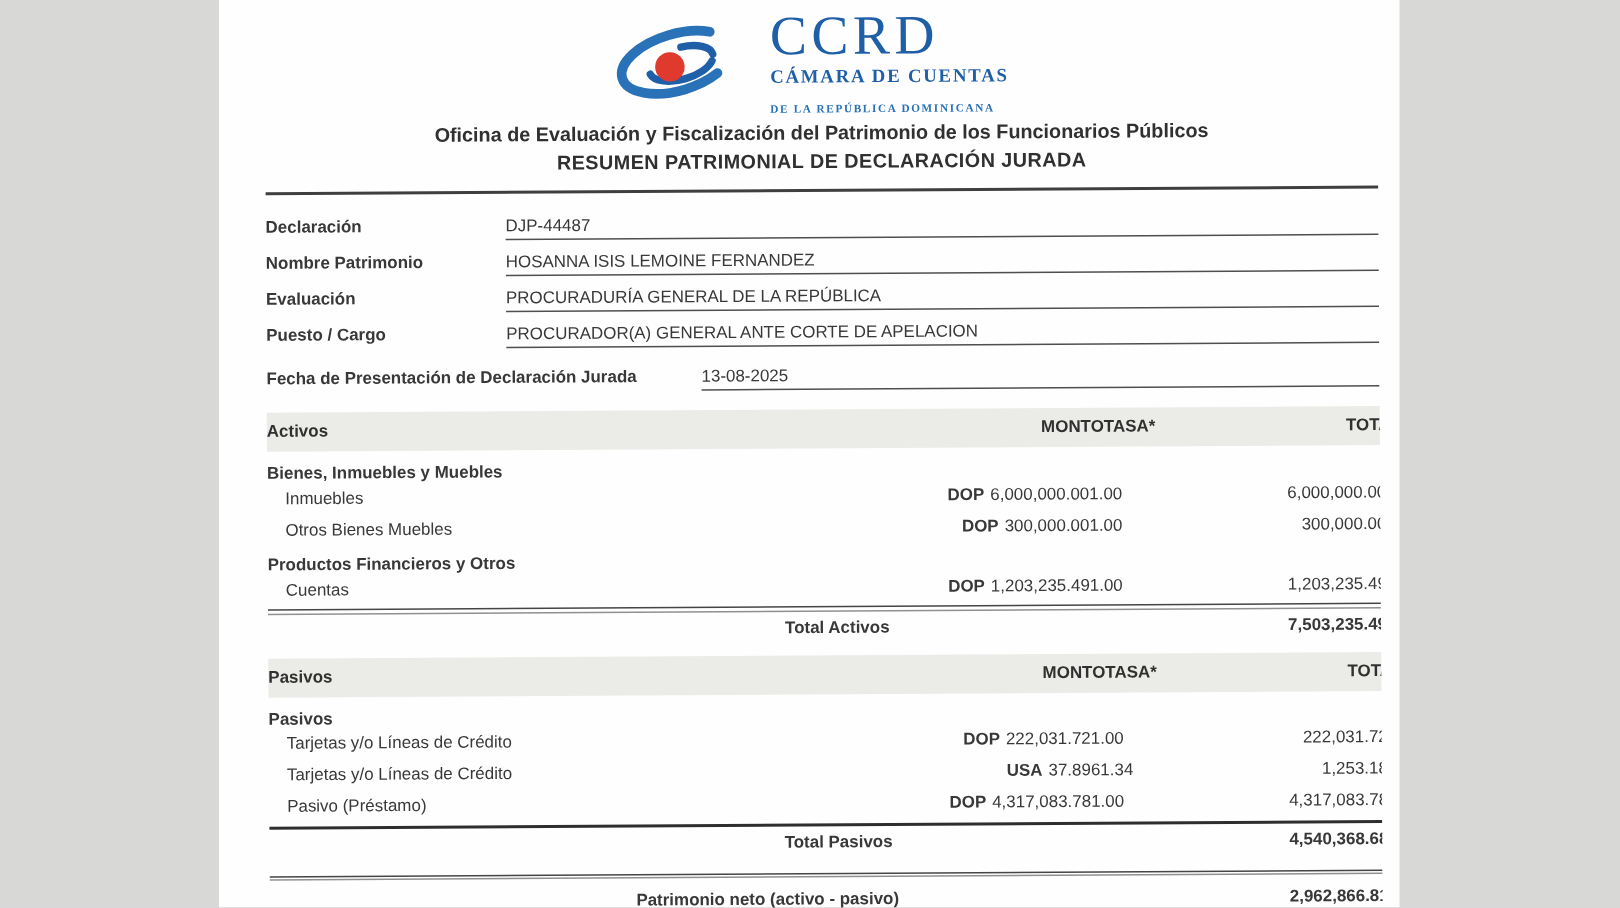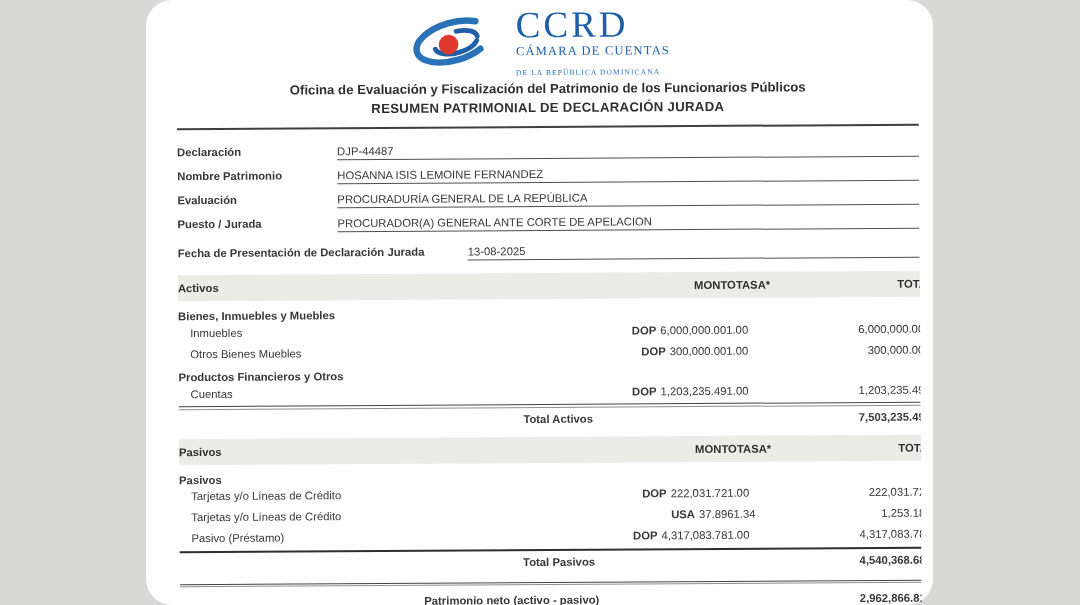"CCRD" .paper { border-radius: 26px -> none }
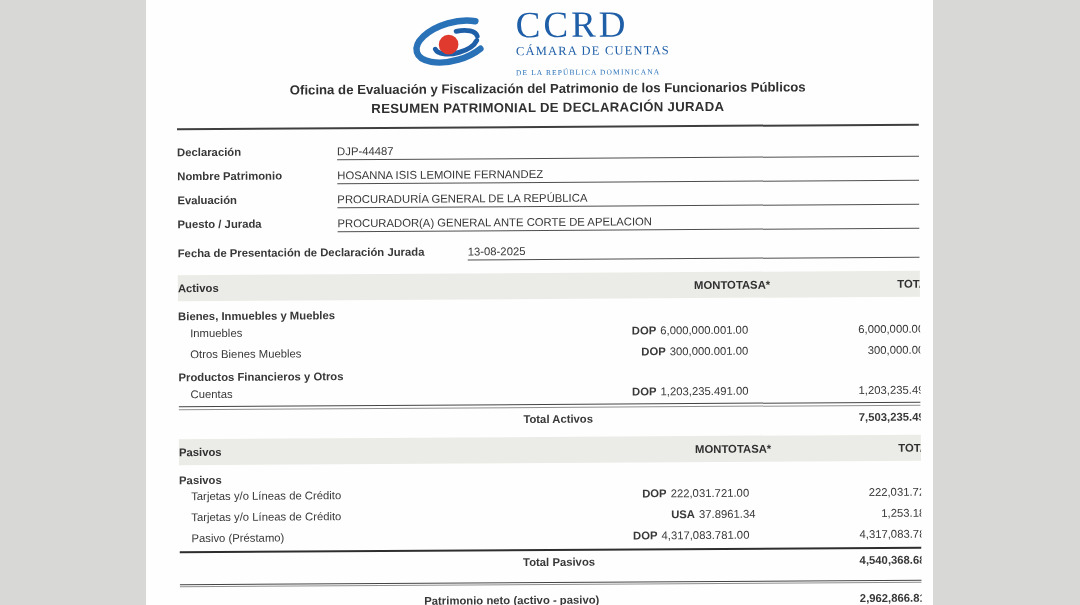"CÁMARA DE CUENTAS" .logo-name1 { font-weight: 400 -> 700 }
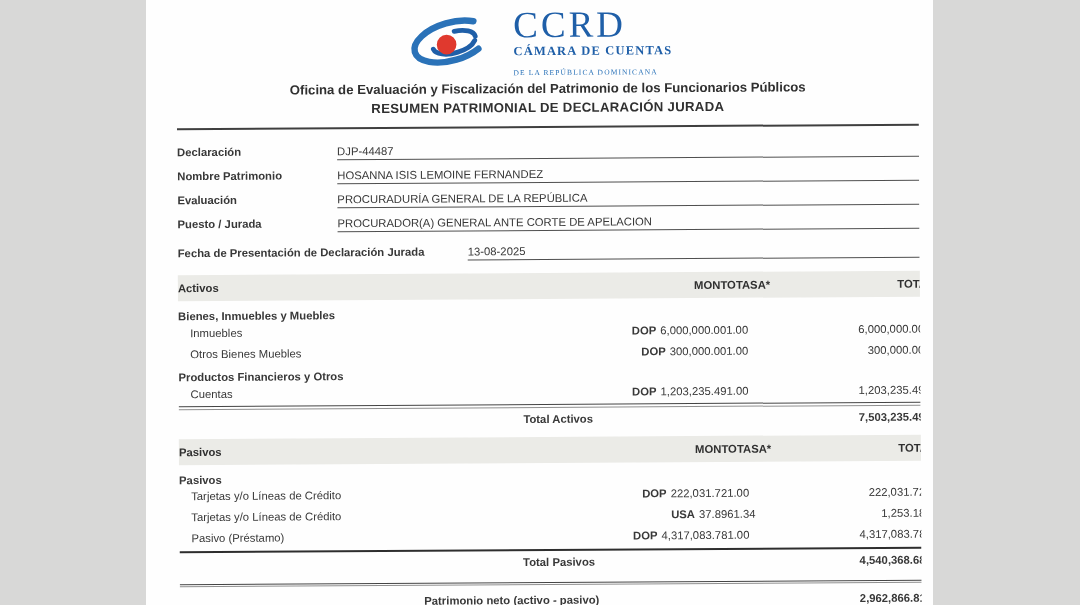"DE LA REPÚBLICA DOMINICANA" .logo-name2 { font-weight: 400 -> 700 }
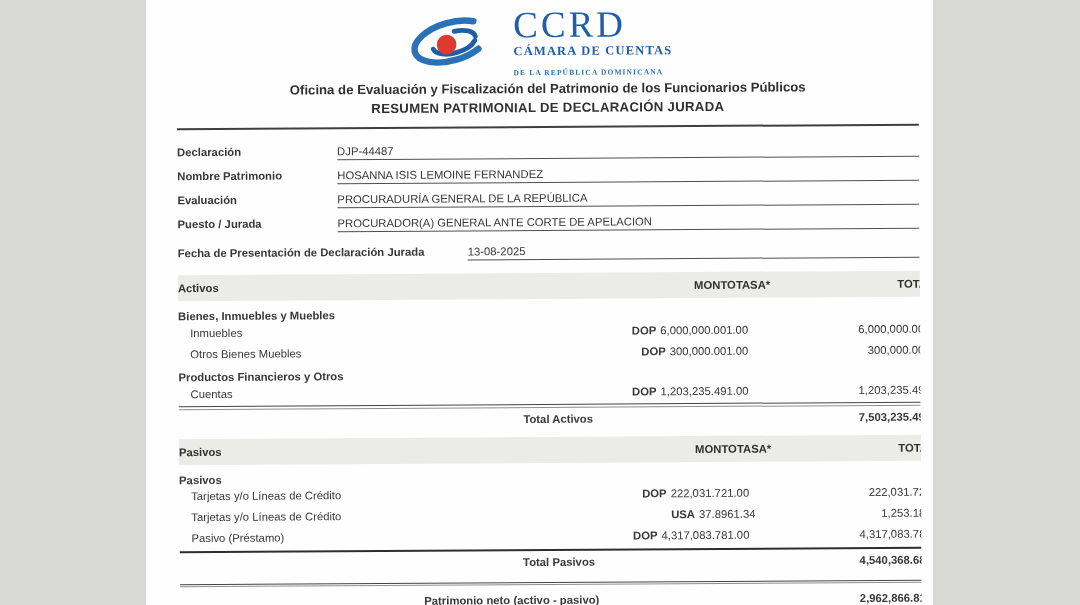"Puesto / Jurada" span.field-label { text: Jurada -> Cargo }
